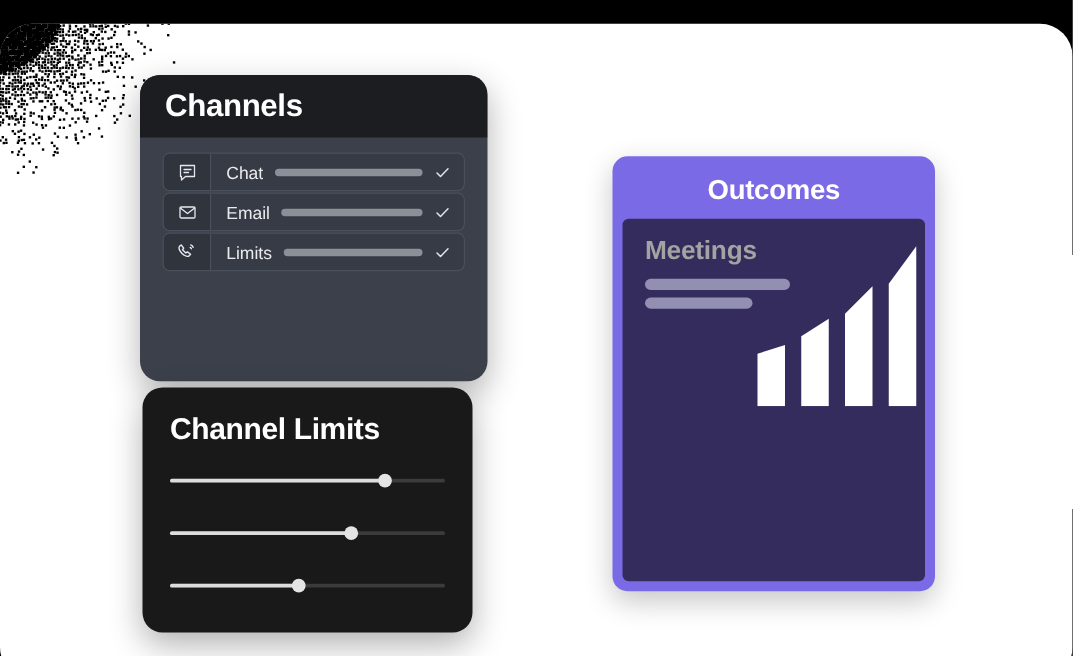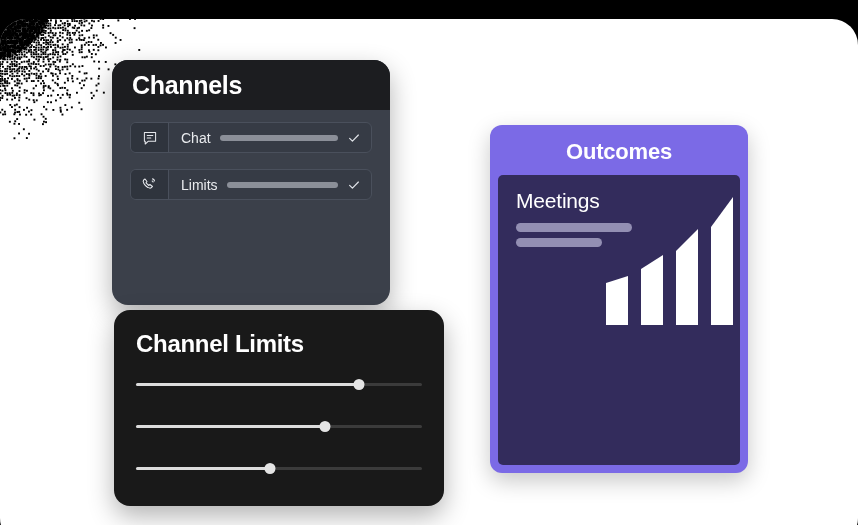"Chat" #channels-body { gap: 16px -> 1px }
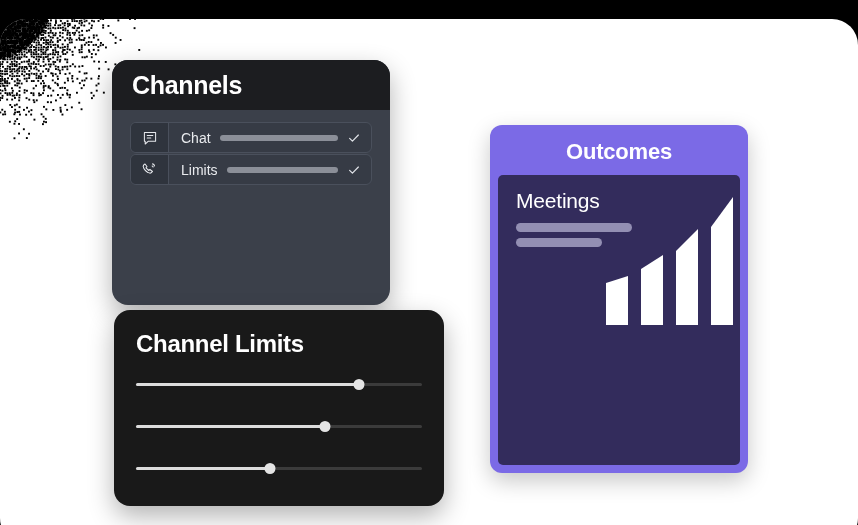"Email" div.chan-row { html: none -> <div> <div> <svg> <rect></rect> <path></path> </svg> </div> <div> <span>Email</span> <span></span> <span> <svg> <path></path> </svg> </span> </div> </div> }
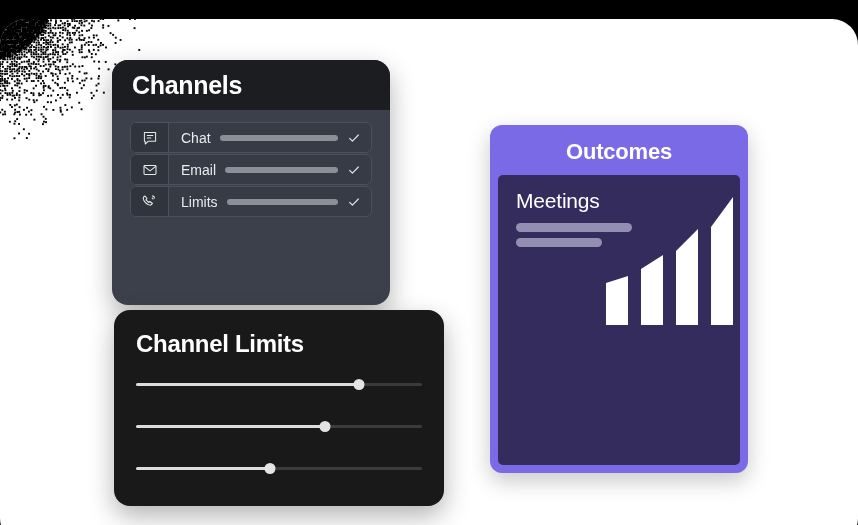"Meetings" .outcome-title { color: #ffffff -> #a3a3a3; font-weight: 400 -> 700 }
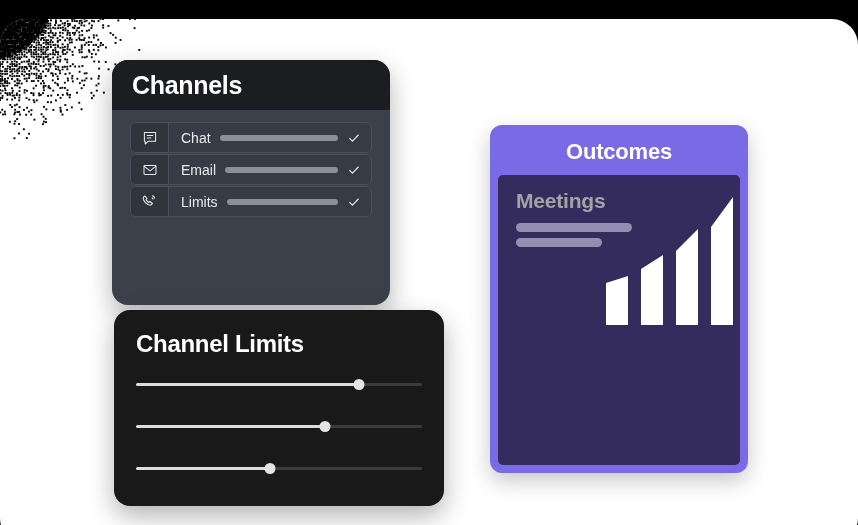"Channel Limits" #limits-card { width: 330px -> 264px }
